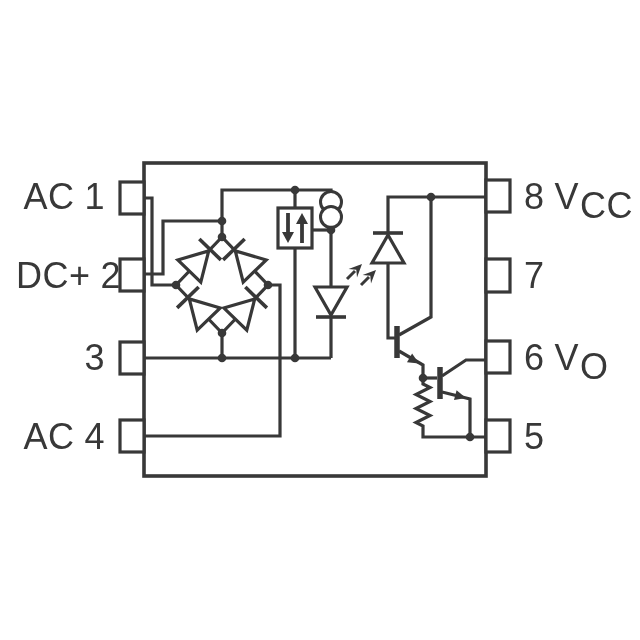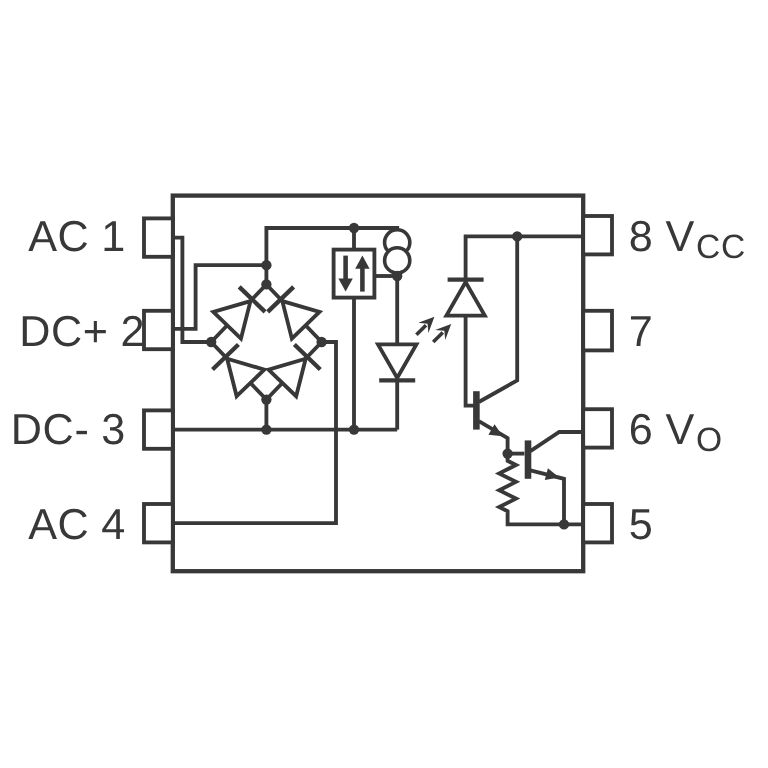"CC" .sub { font-size: 28px -> 36px }
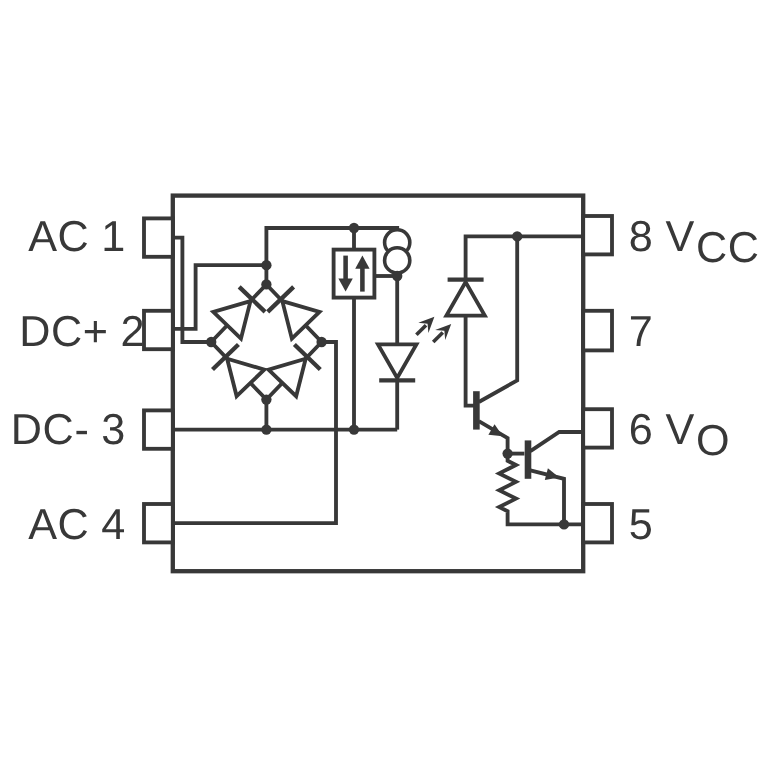"DC-" span { html: <span>DC-</span> -> none }
